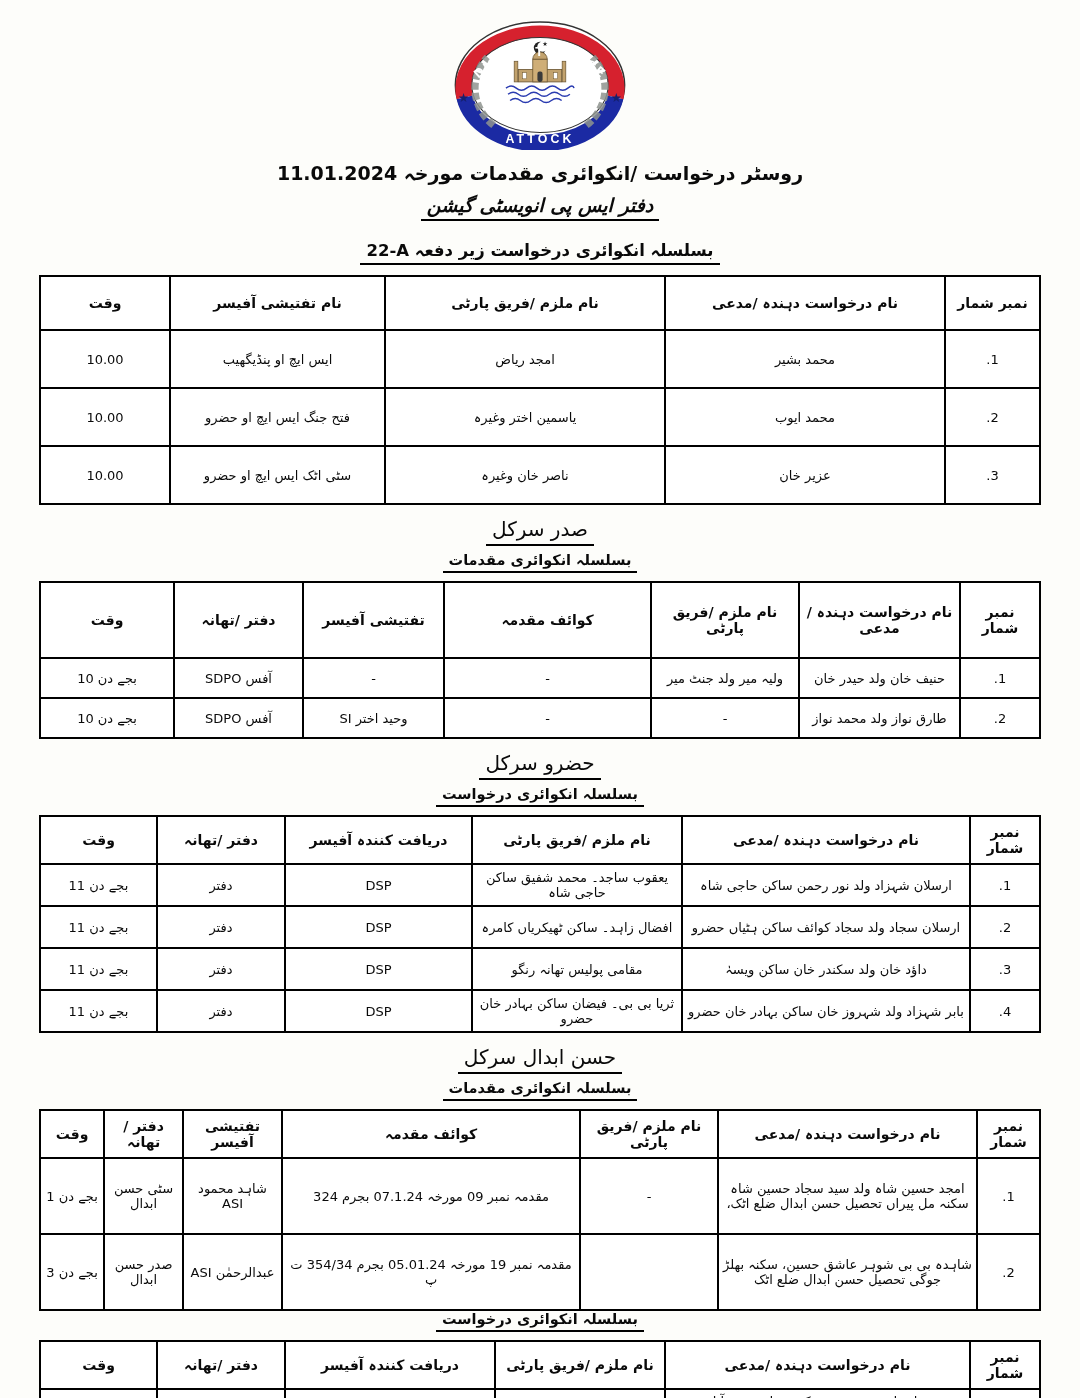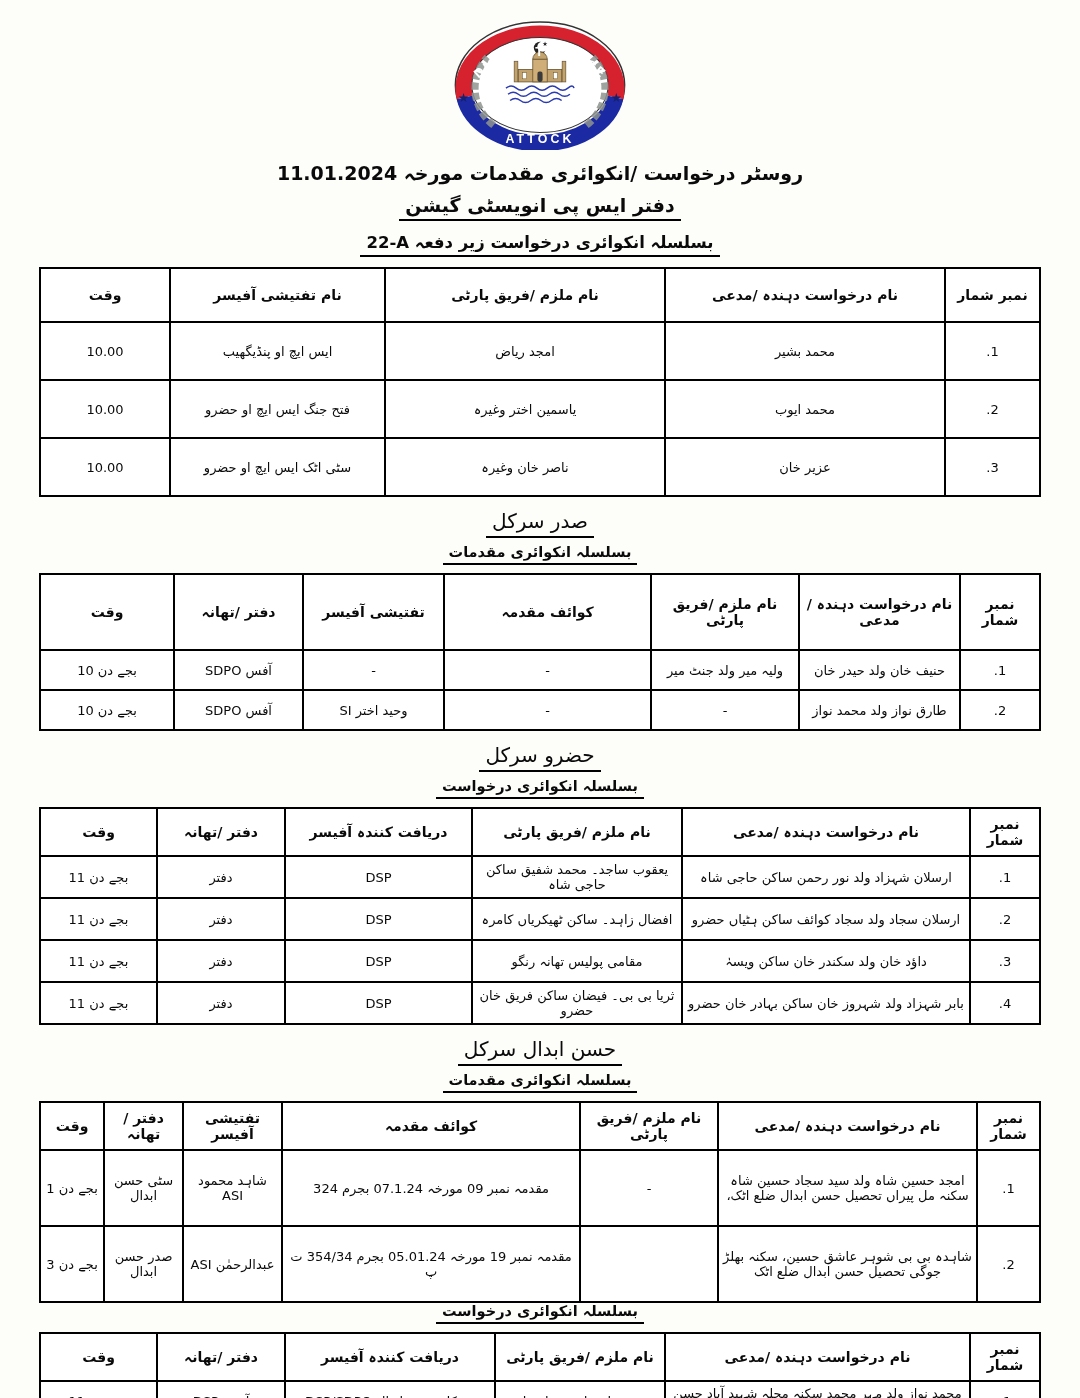"دفتر ایس پی انویسٹی گیشن" .hline-2 { font-style: none -> italic; margin: 0 0 12px 0 -> 0 0 20px 0 }
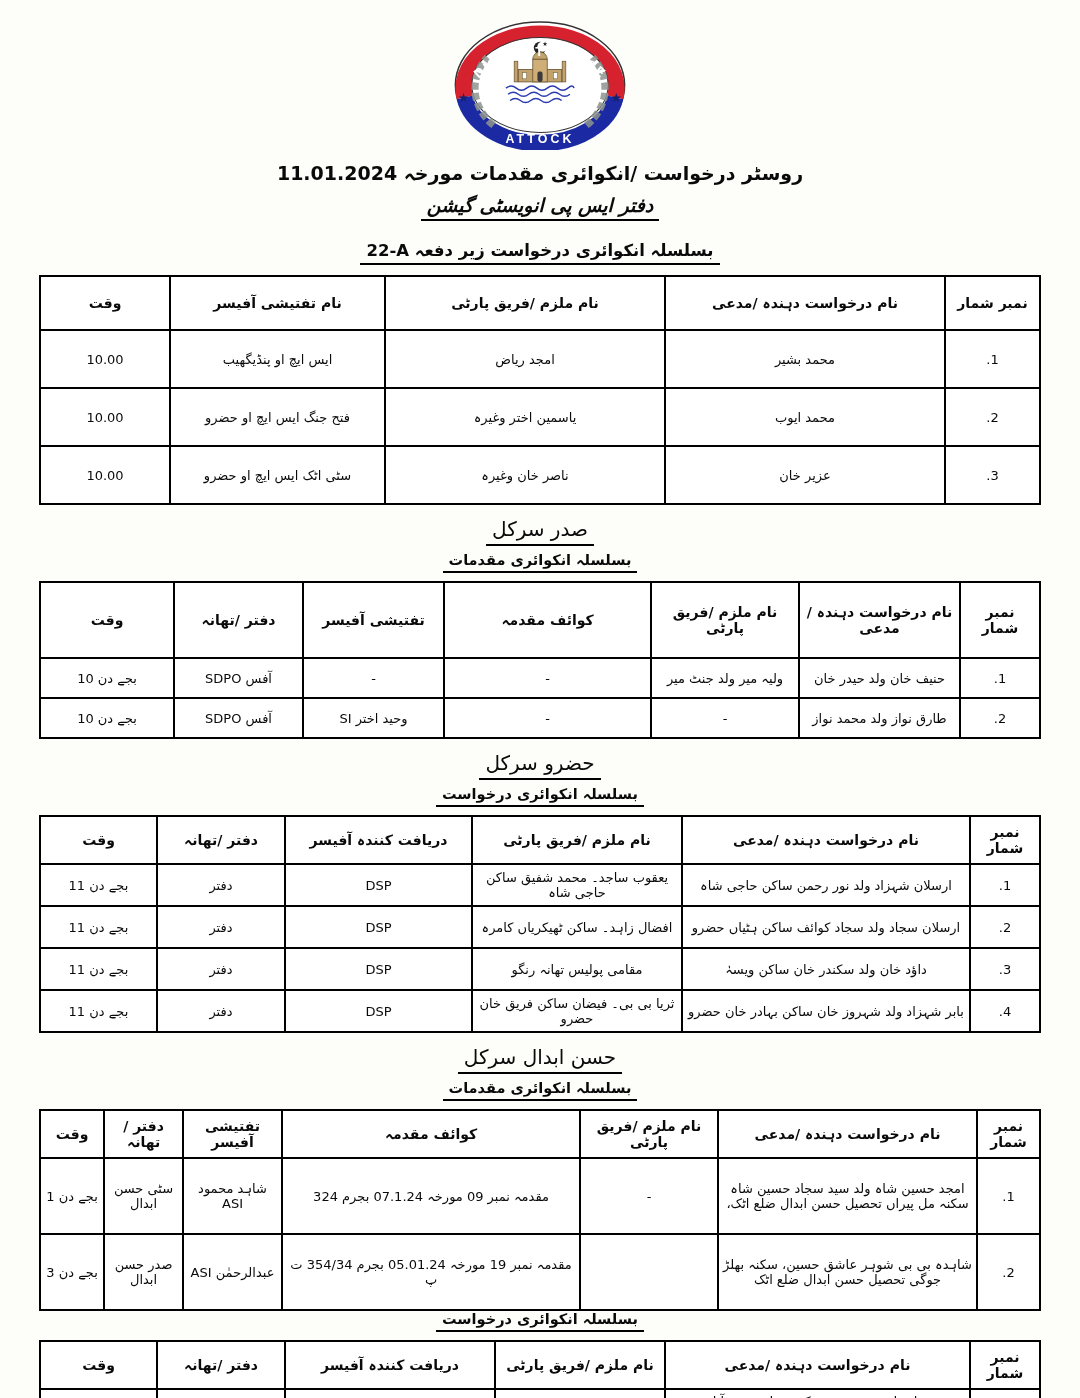"ثریا بی بی۔ فیضان ساکن" td { text: فریق -> بہادر }
